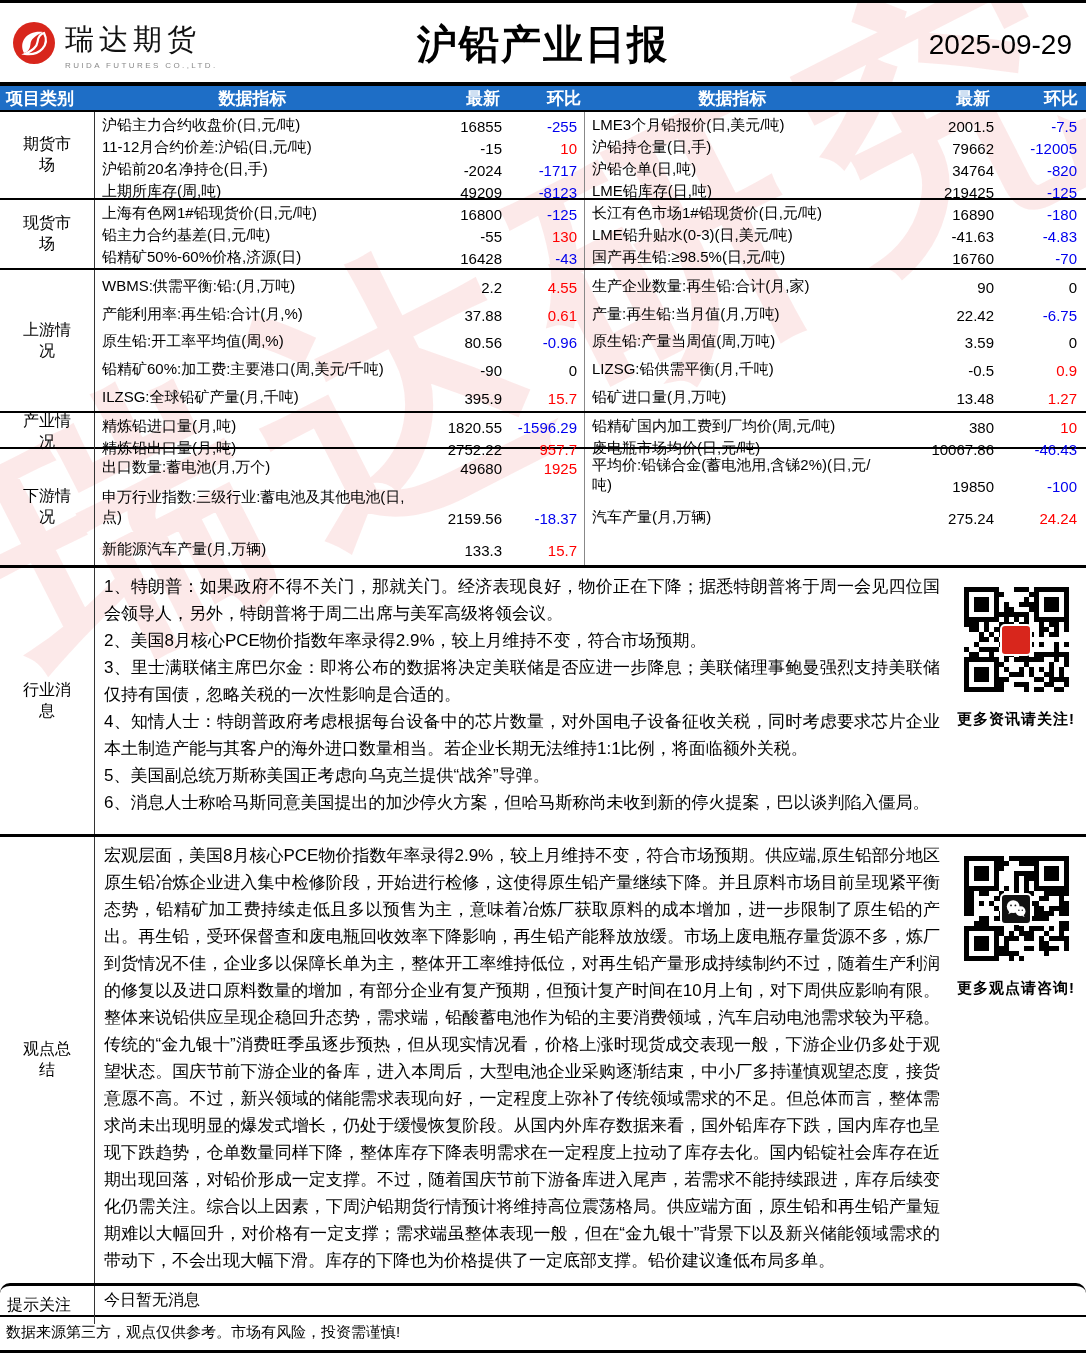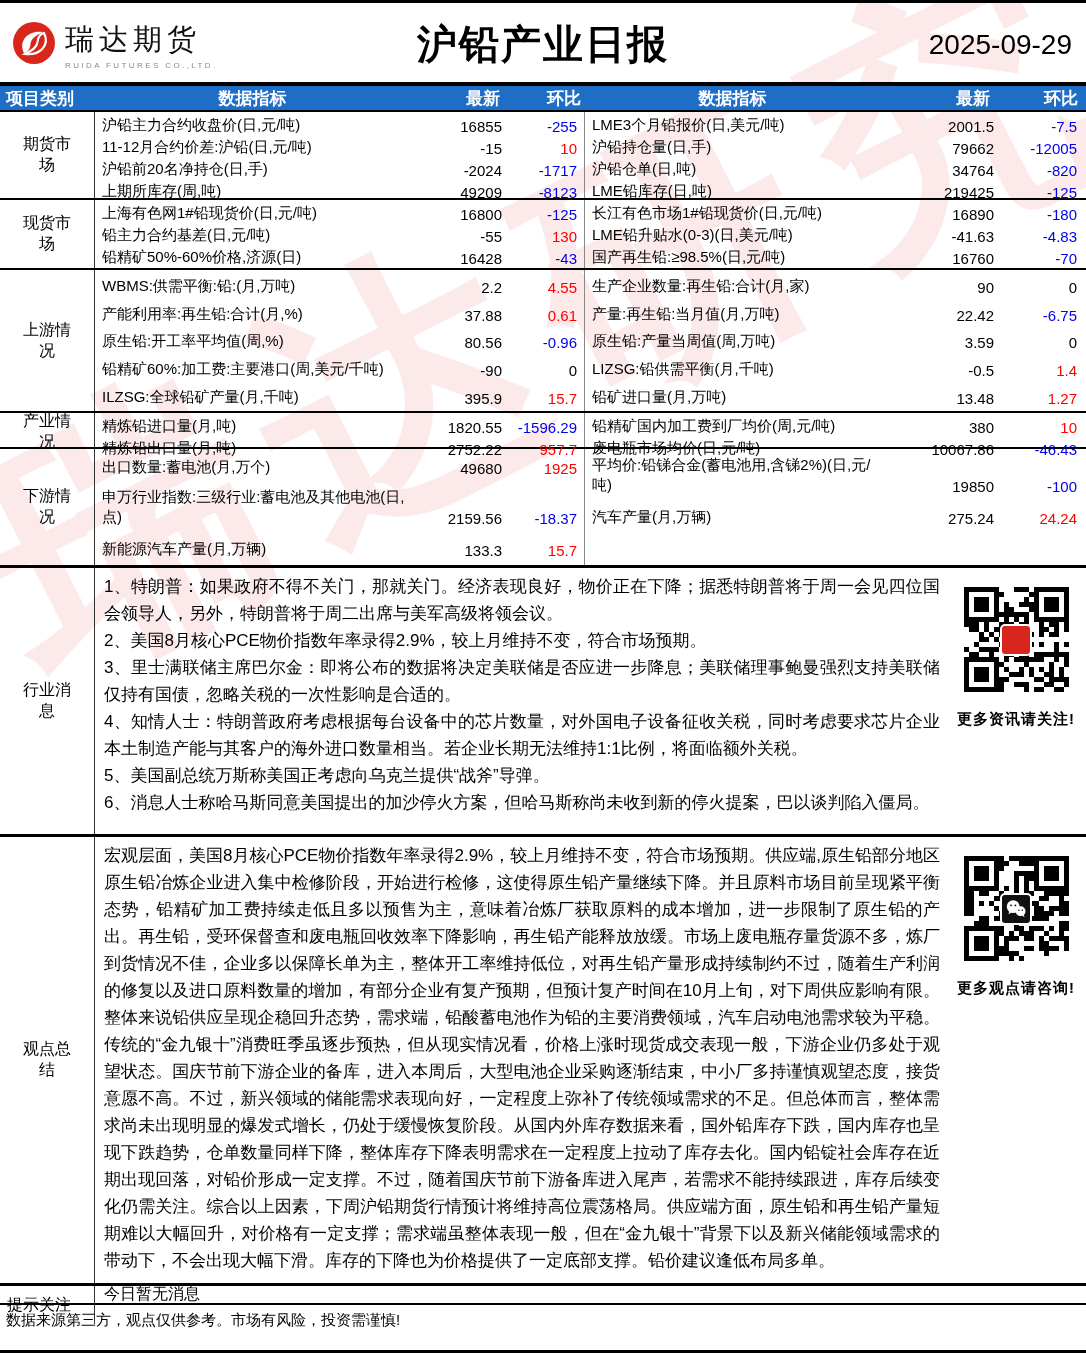"1.4" div.dchg { text: 1.4 -> 0.9 }
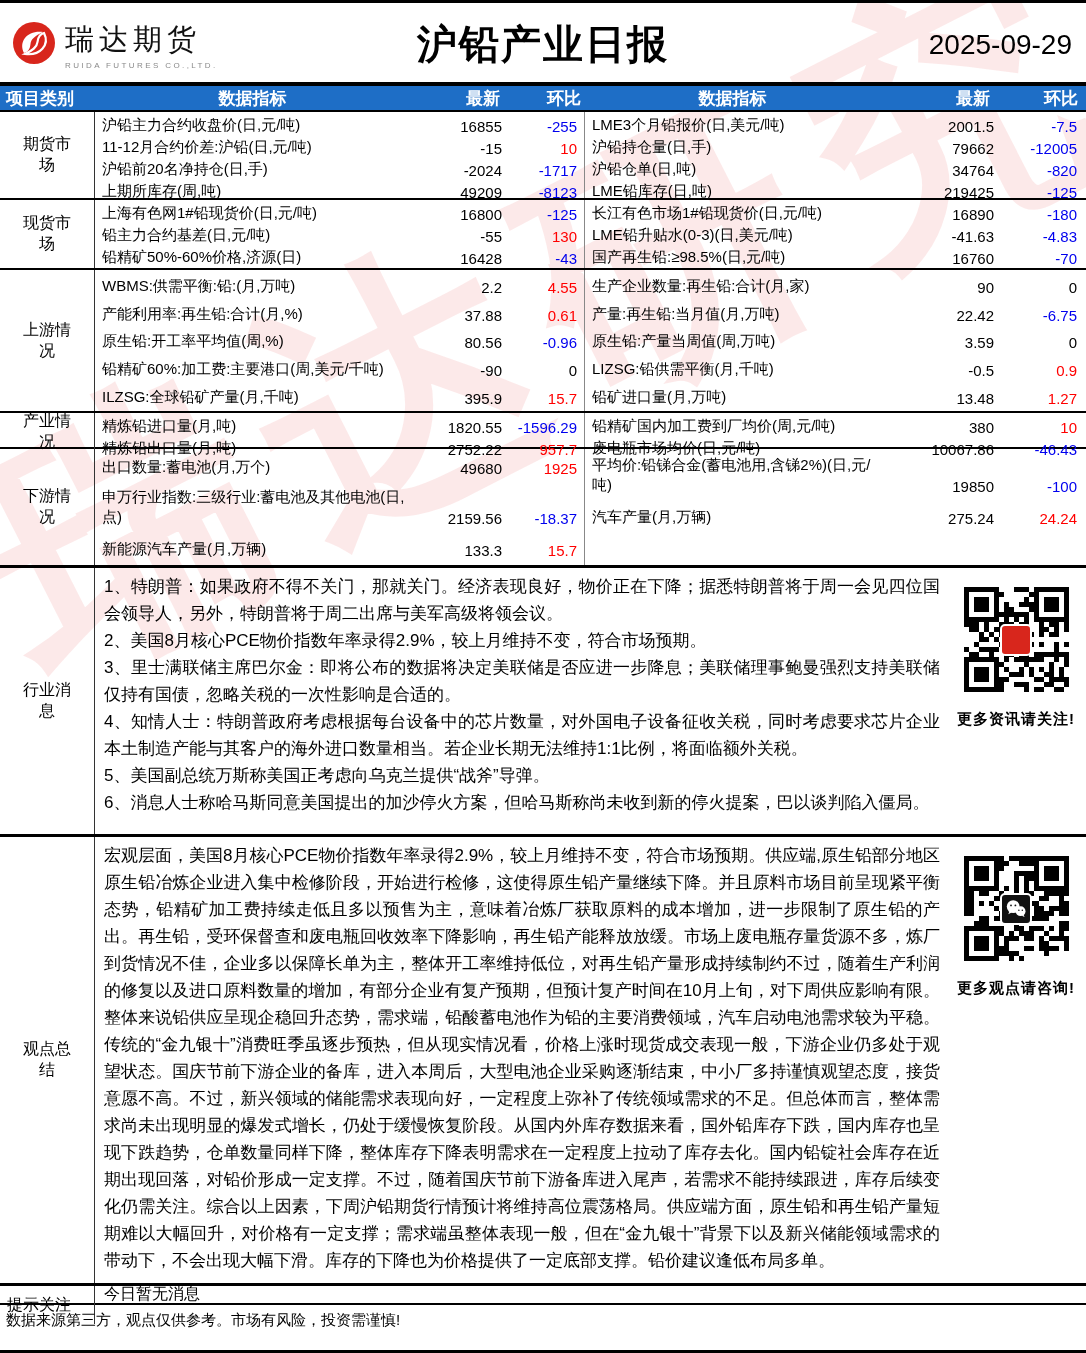"提示关注" .notice { border-radius: none -> 10px; height: 20px -> 32px }
